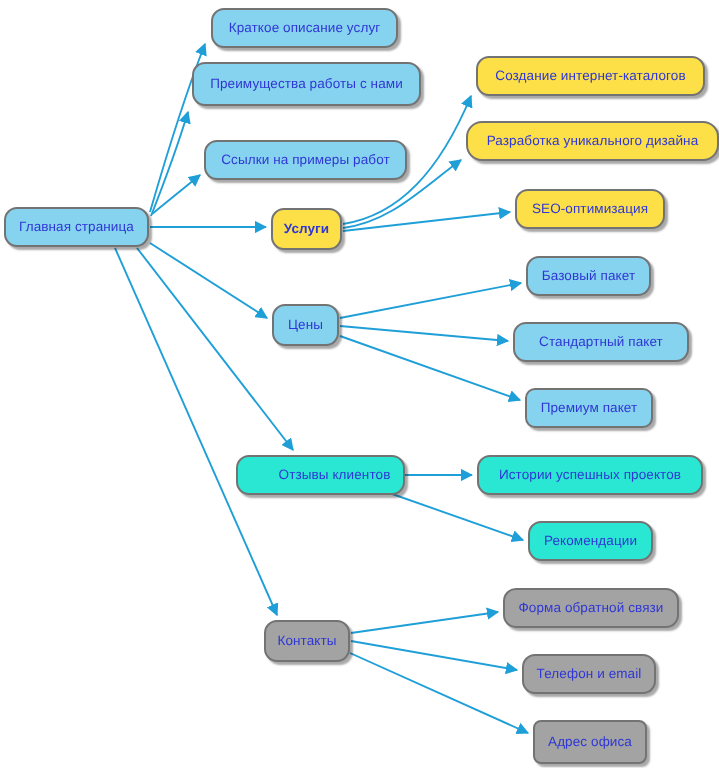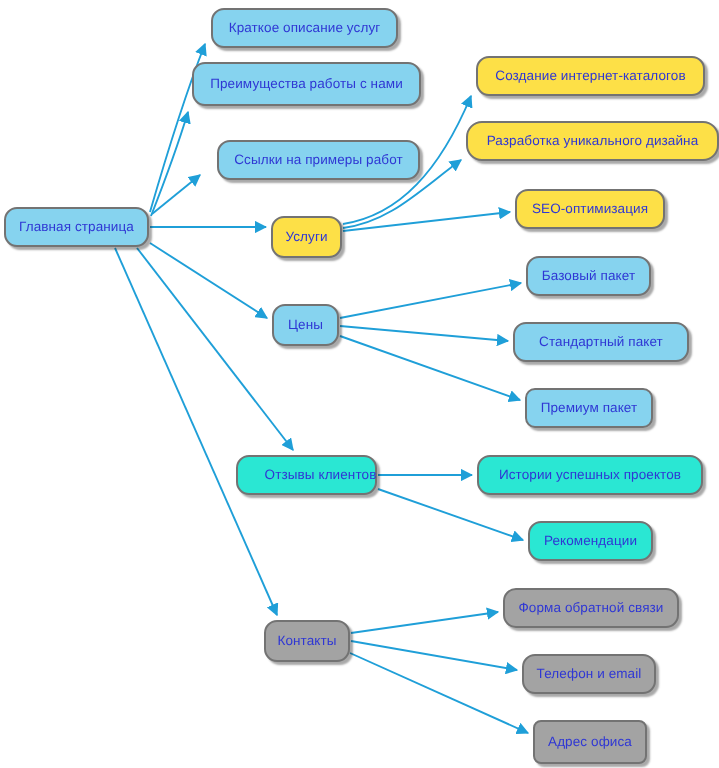"Ссылки на примеры работ" div.node { margin-left: 13px -> none }
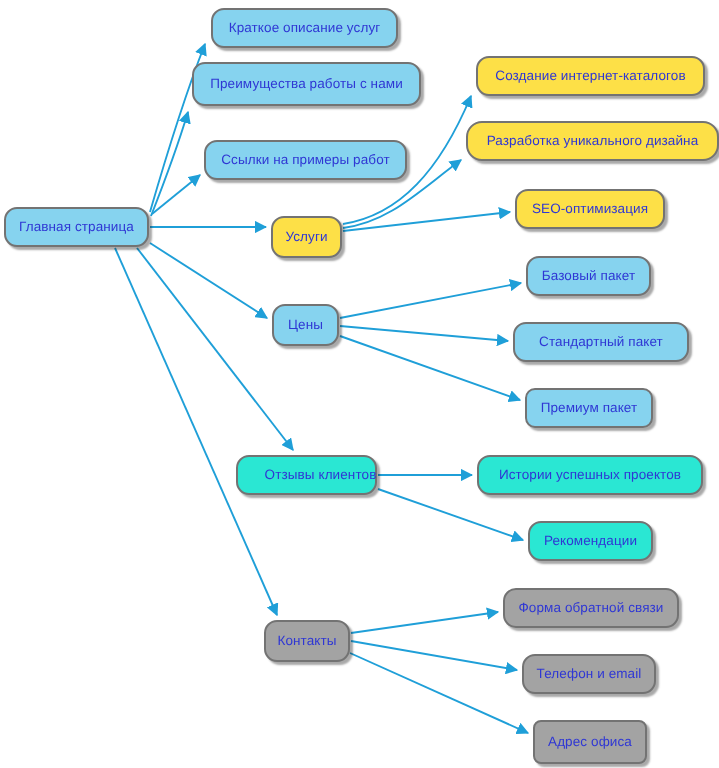"Услуги" div.node { font-weight: none -> bold; top: 216px -> 208px }
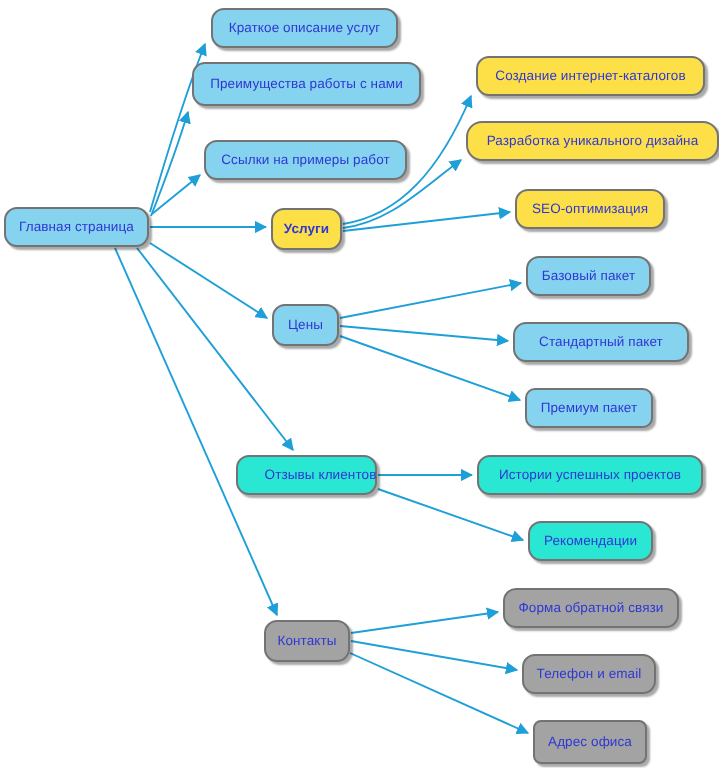"Отзывы клиентов" div.node { width: 141px -> 169px }
